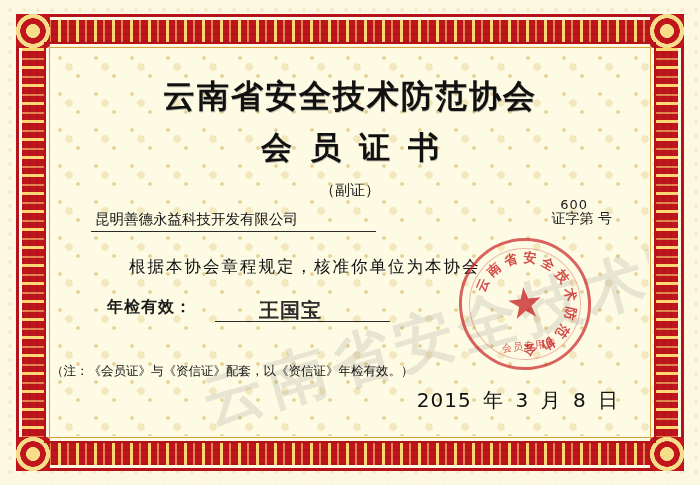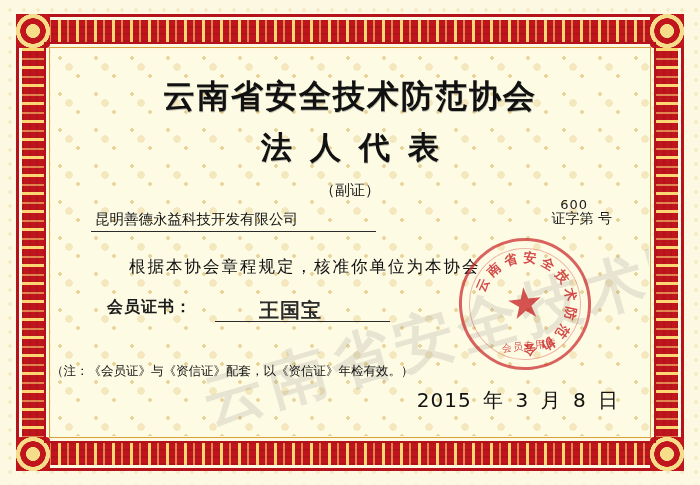"法人代表" div.title-sub { text: 法人代表 -> 会员证书 }
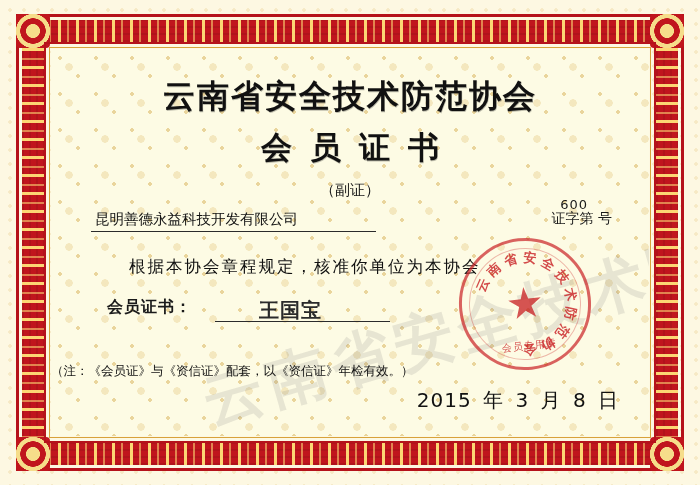"会员证书：" span.rep-label { text: 会员证书 -> 年检有效 }
